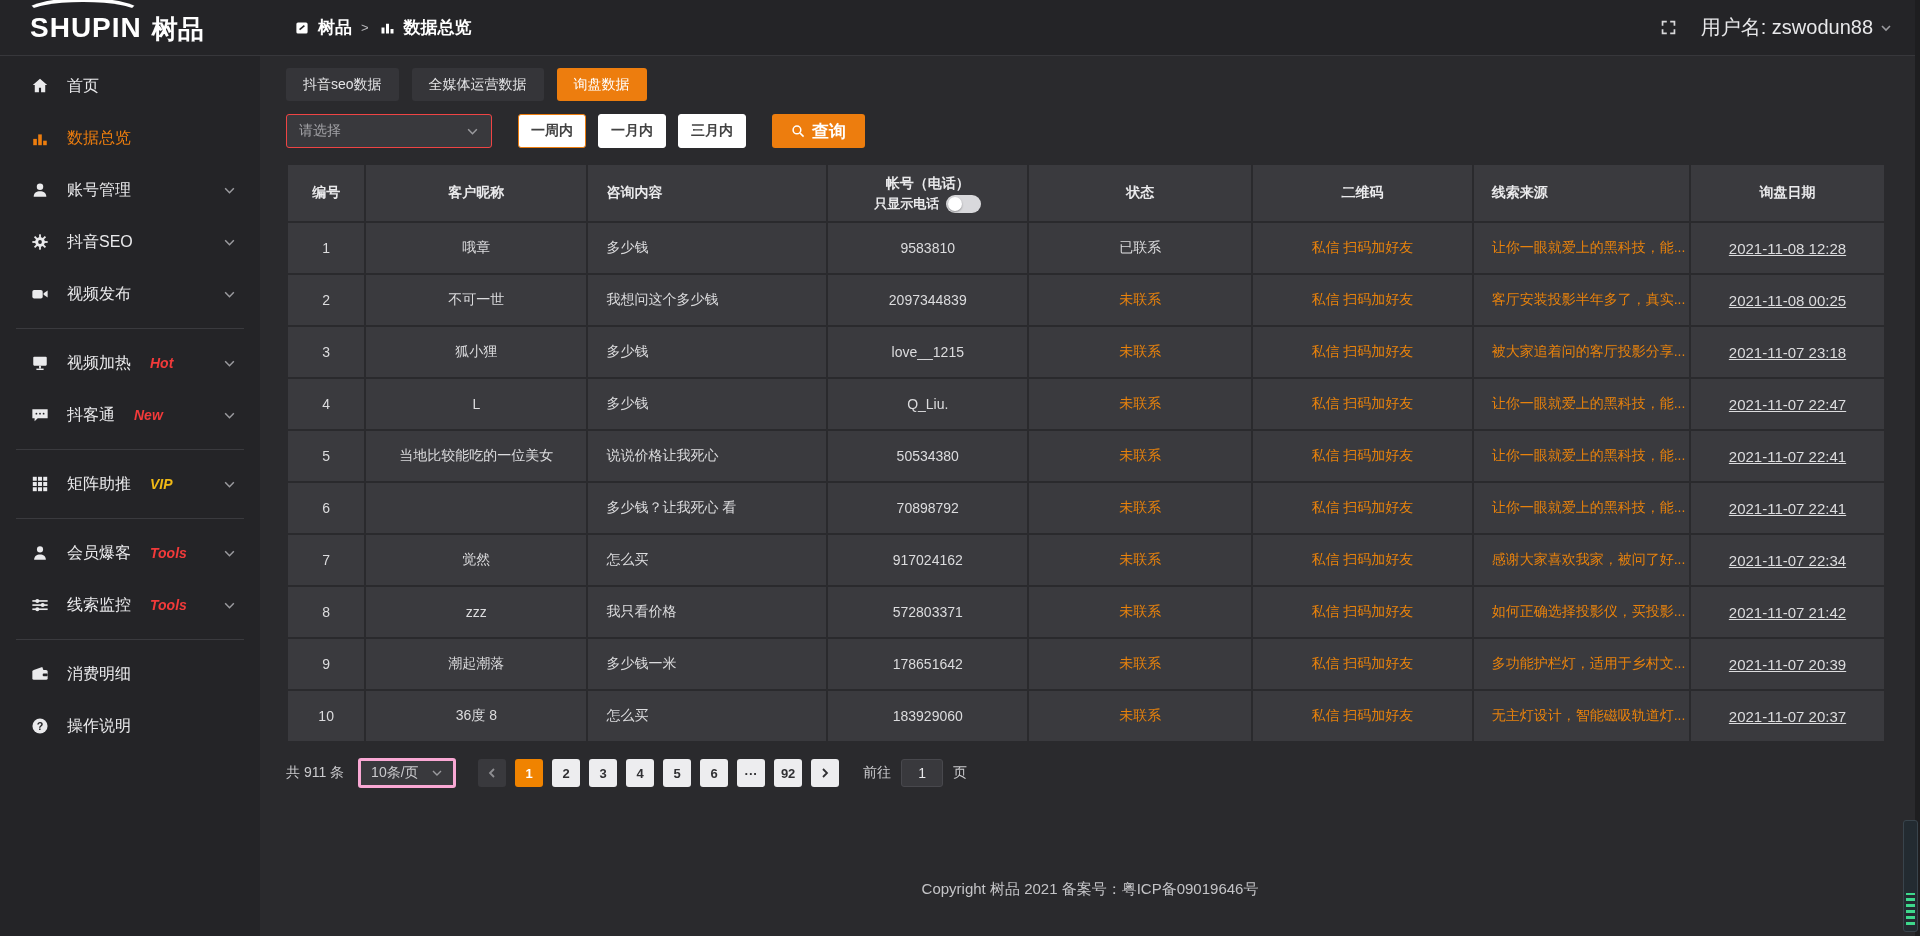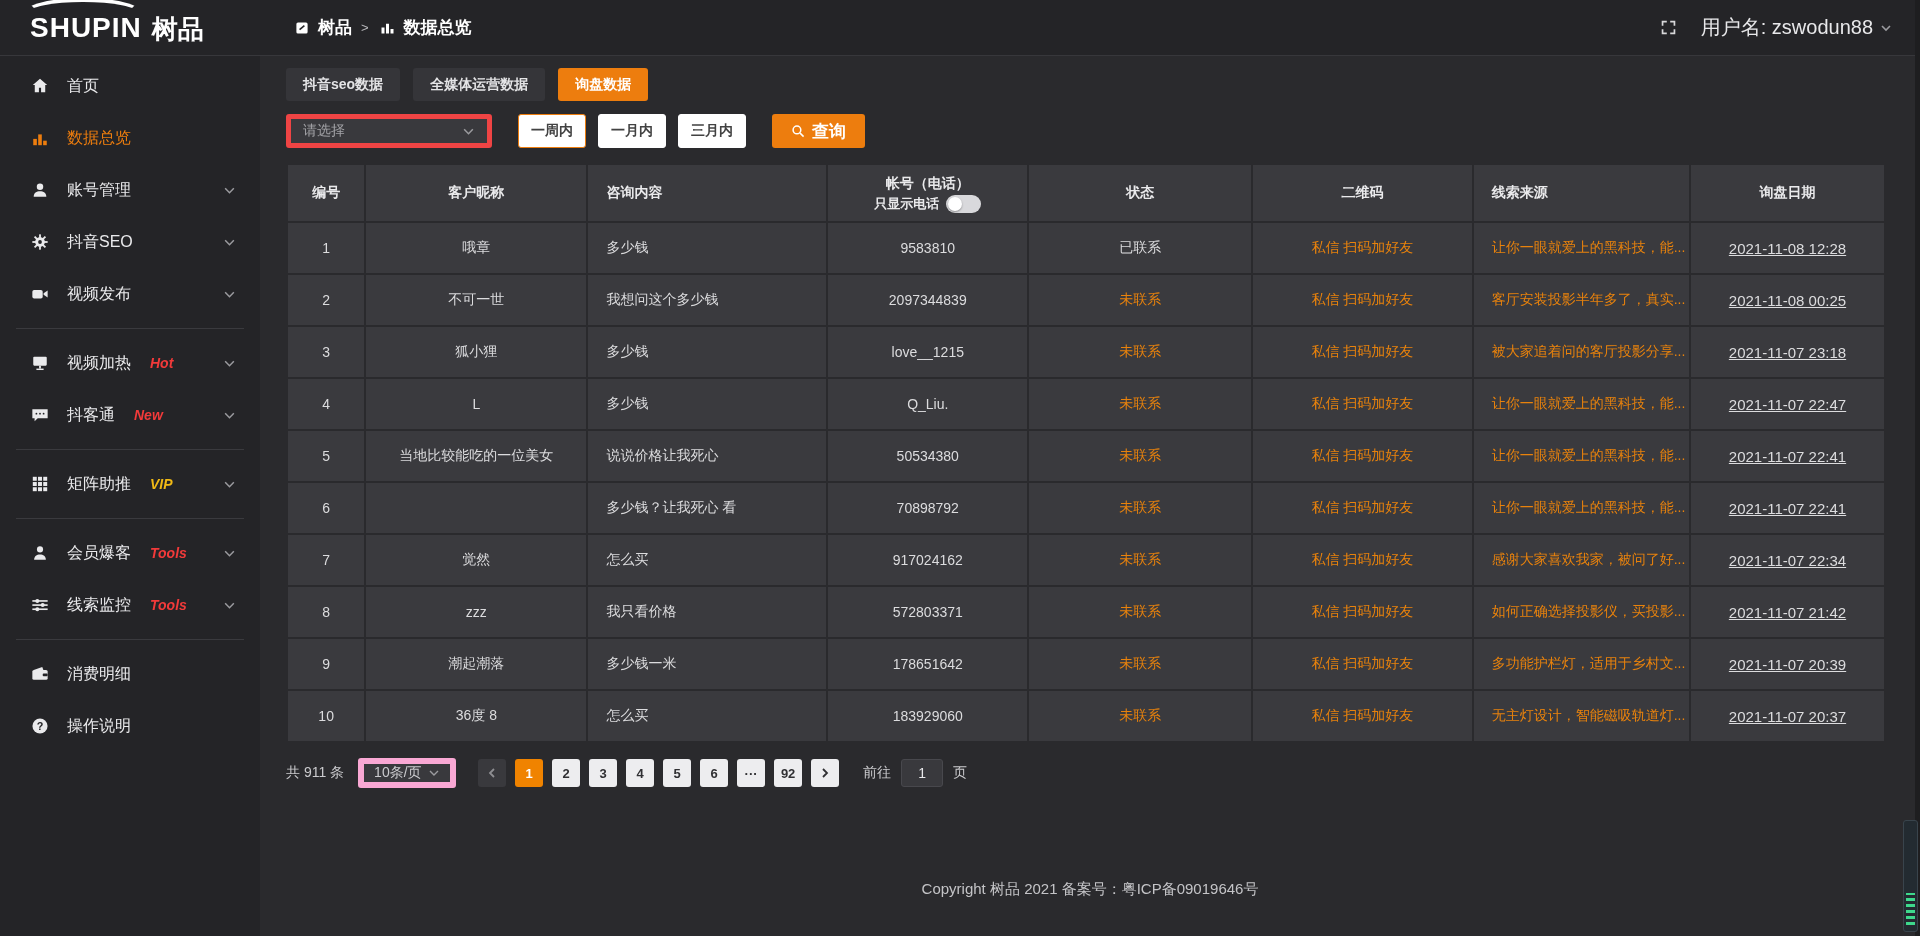"抖音seo数据" .tab { font-weight: bold -> normal }
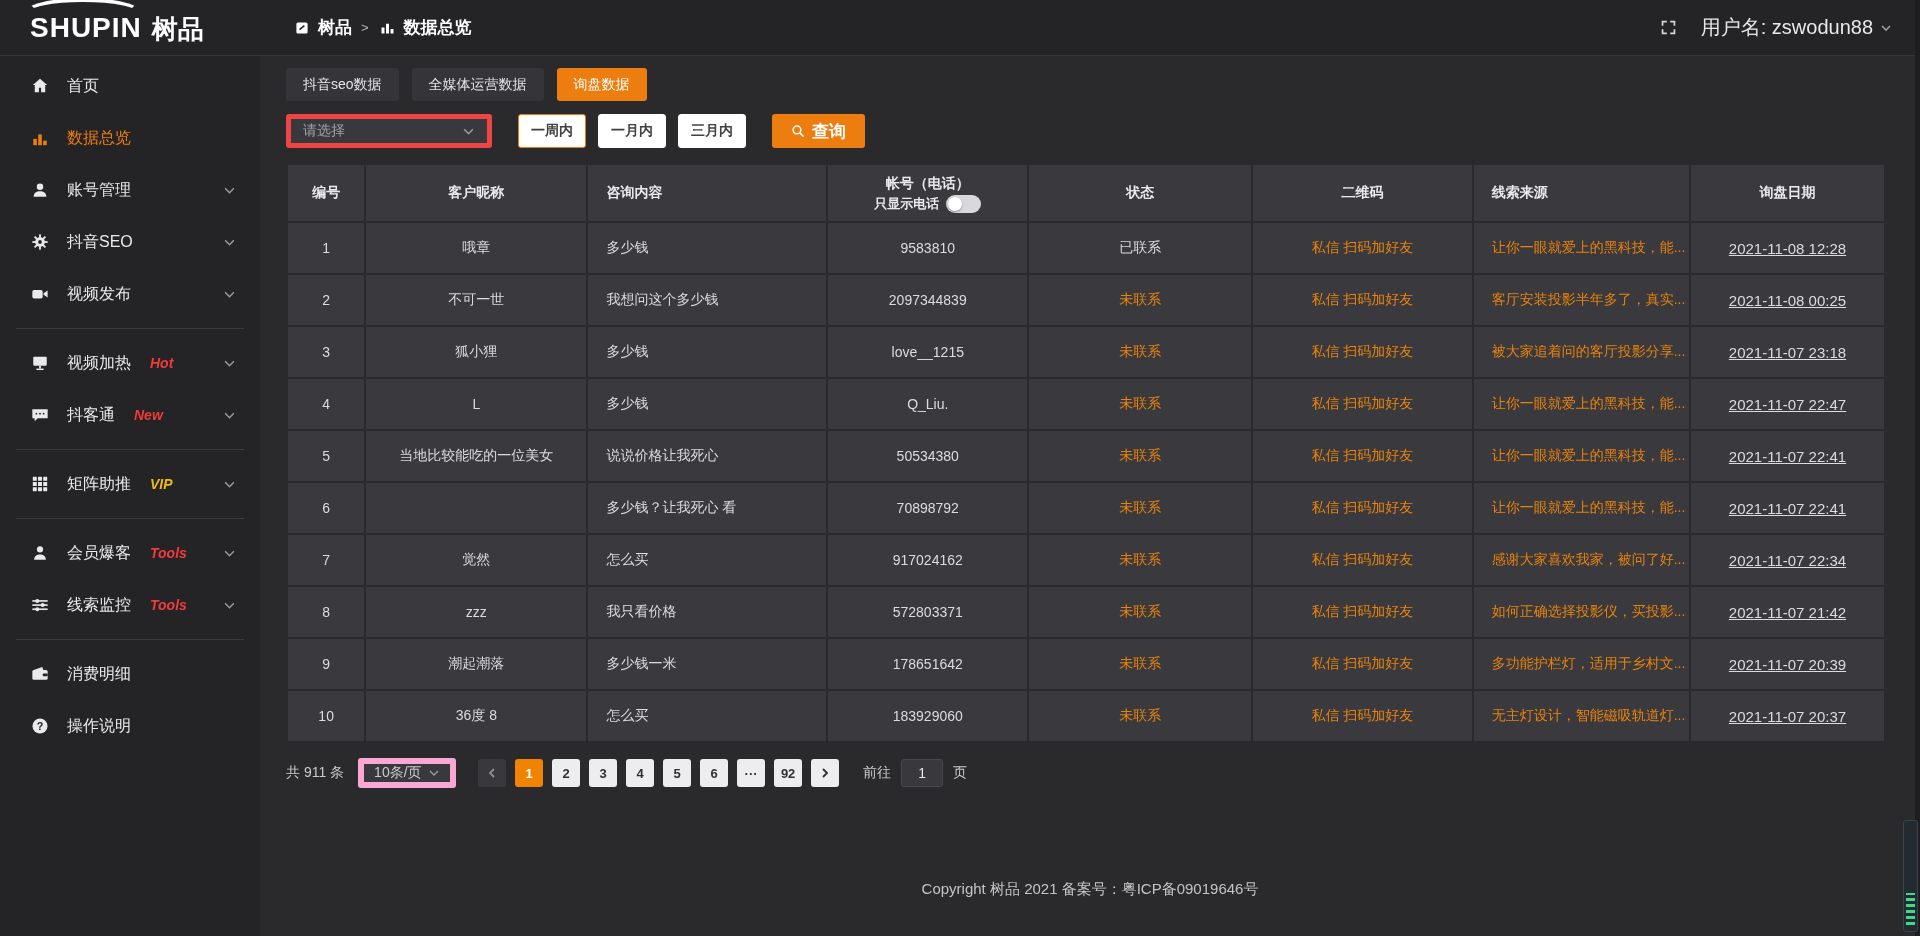"请选择" .select { border: 5px solid #ef4444 -> 1px solid #ef4444 }
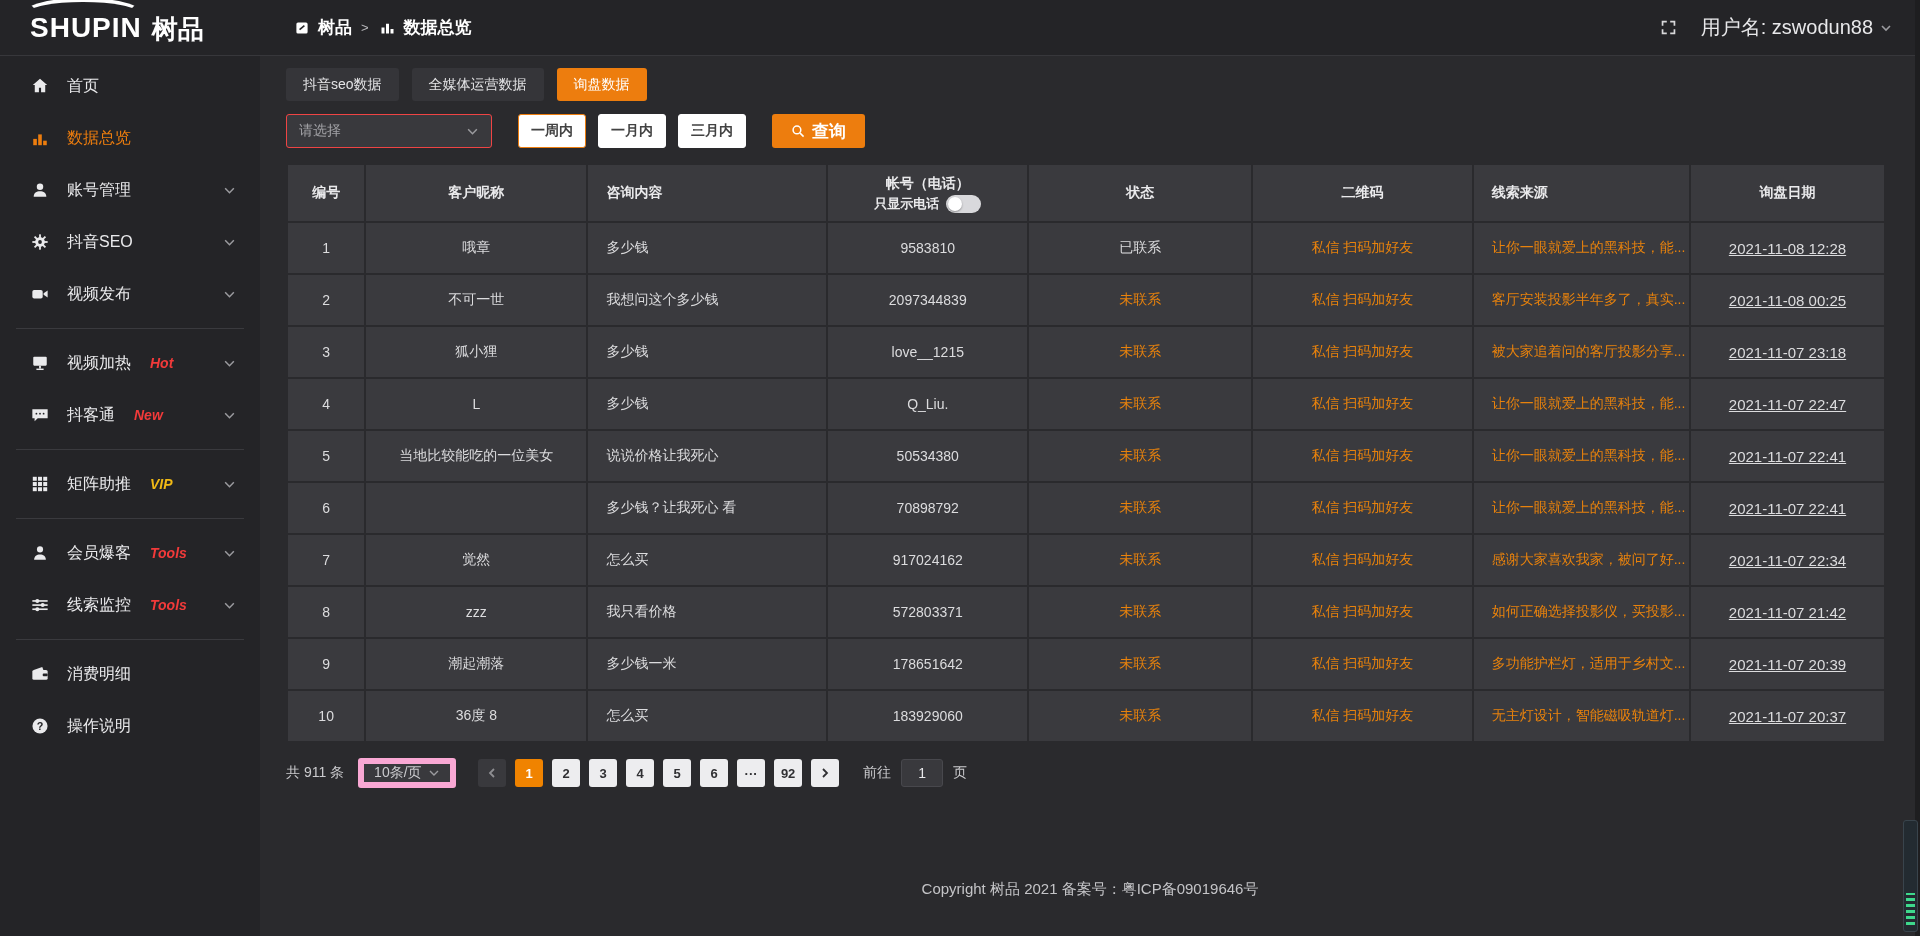"10条/页" .psize { border: 6px solid #f9a8d4 -> 3px solid #f9a8d4 }
